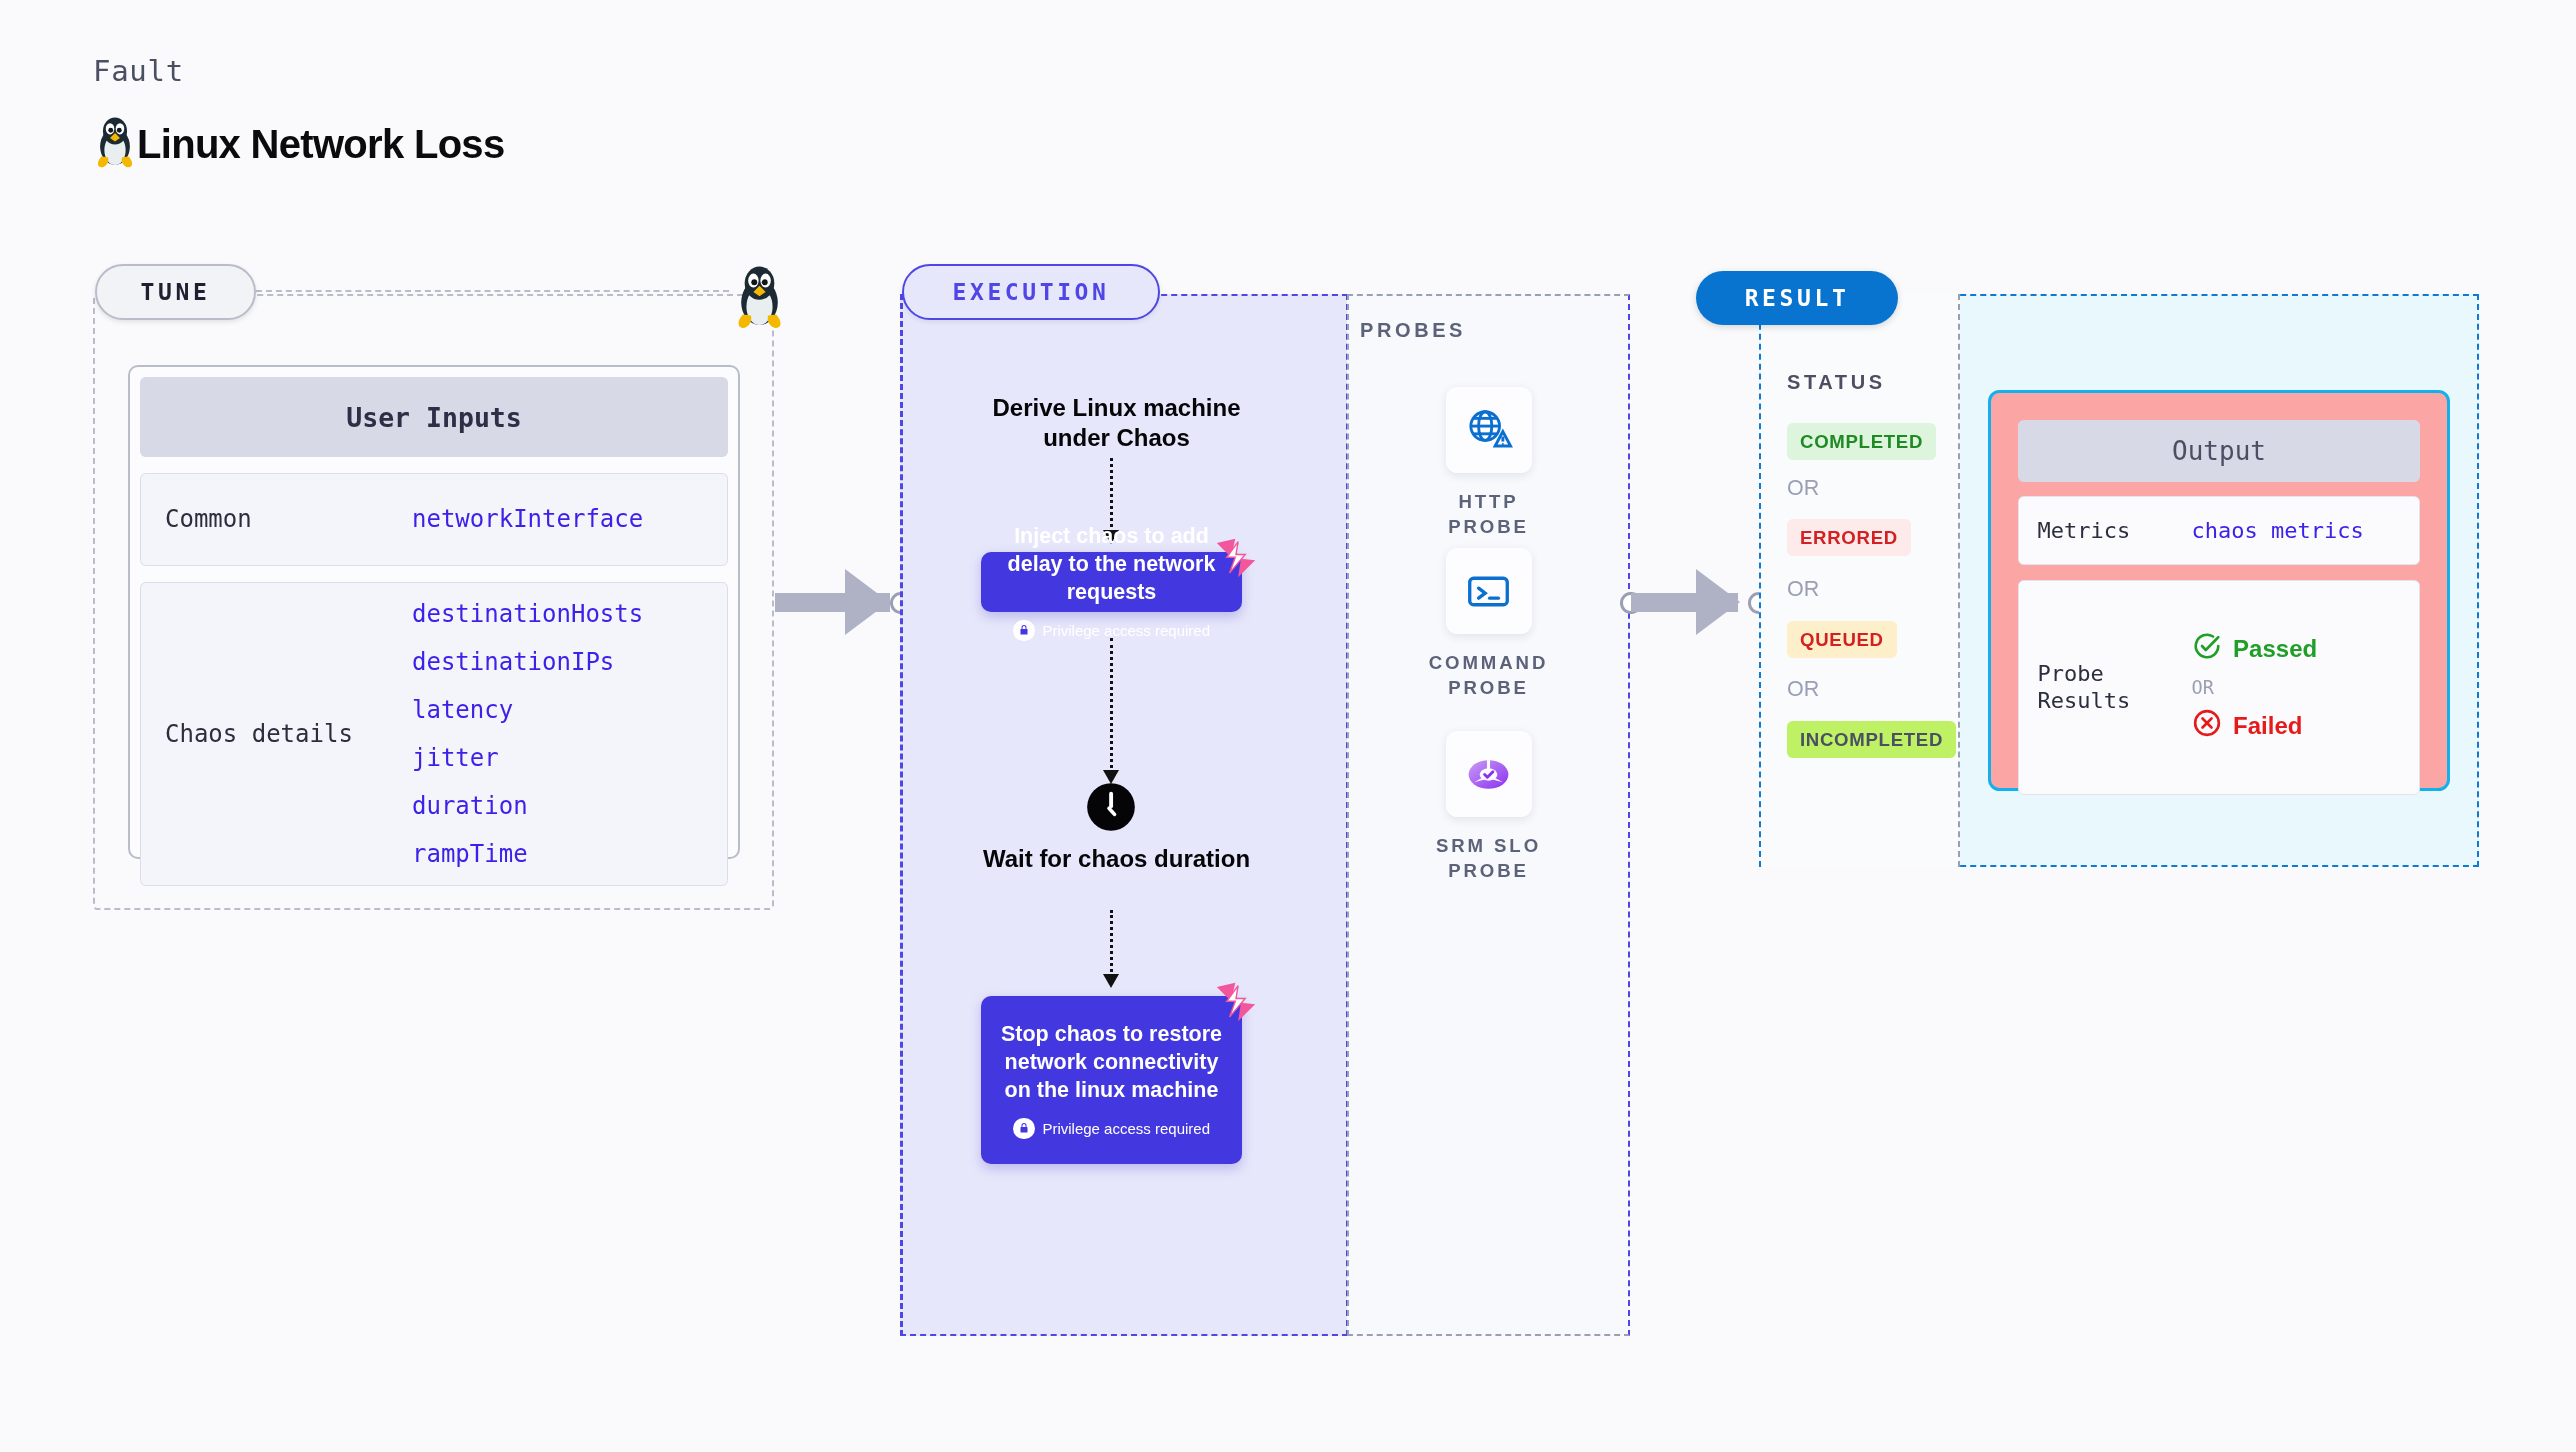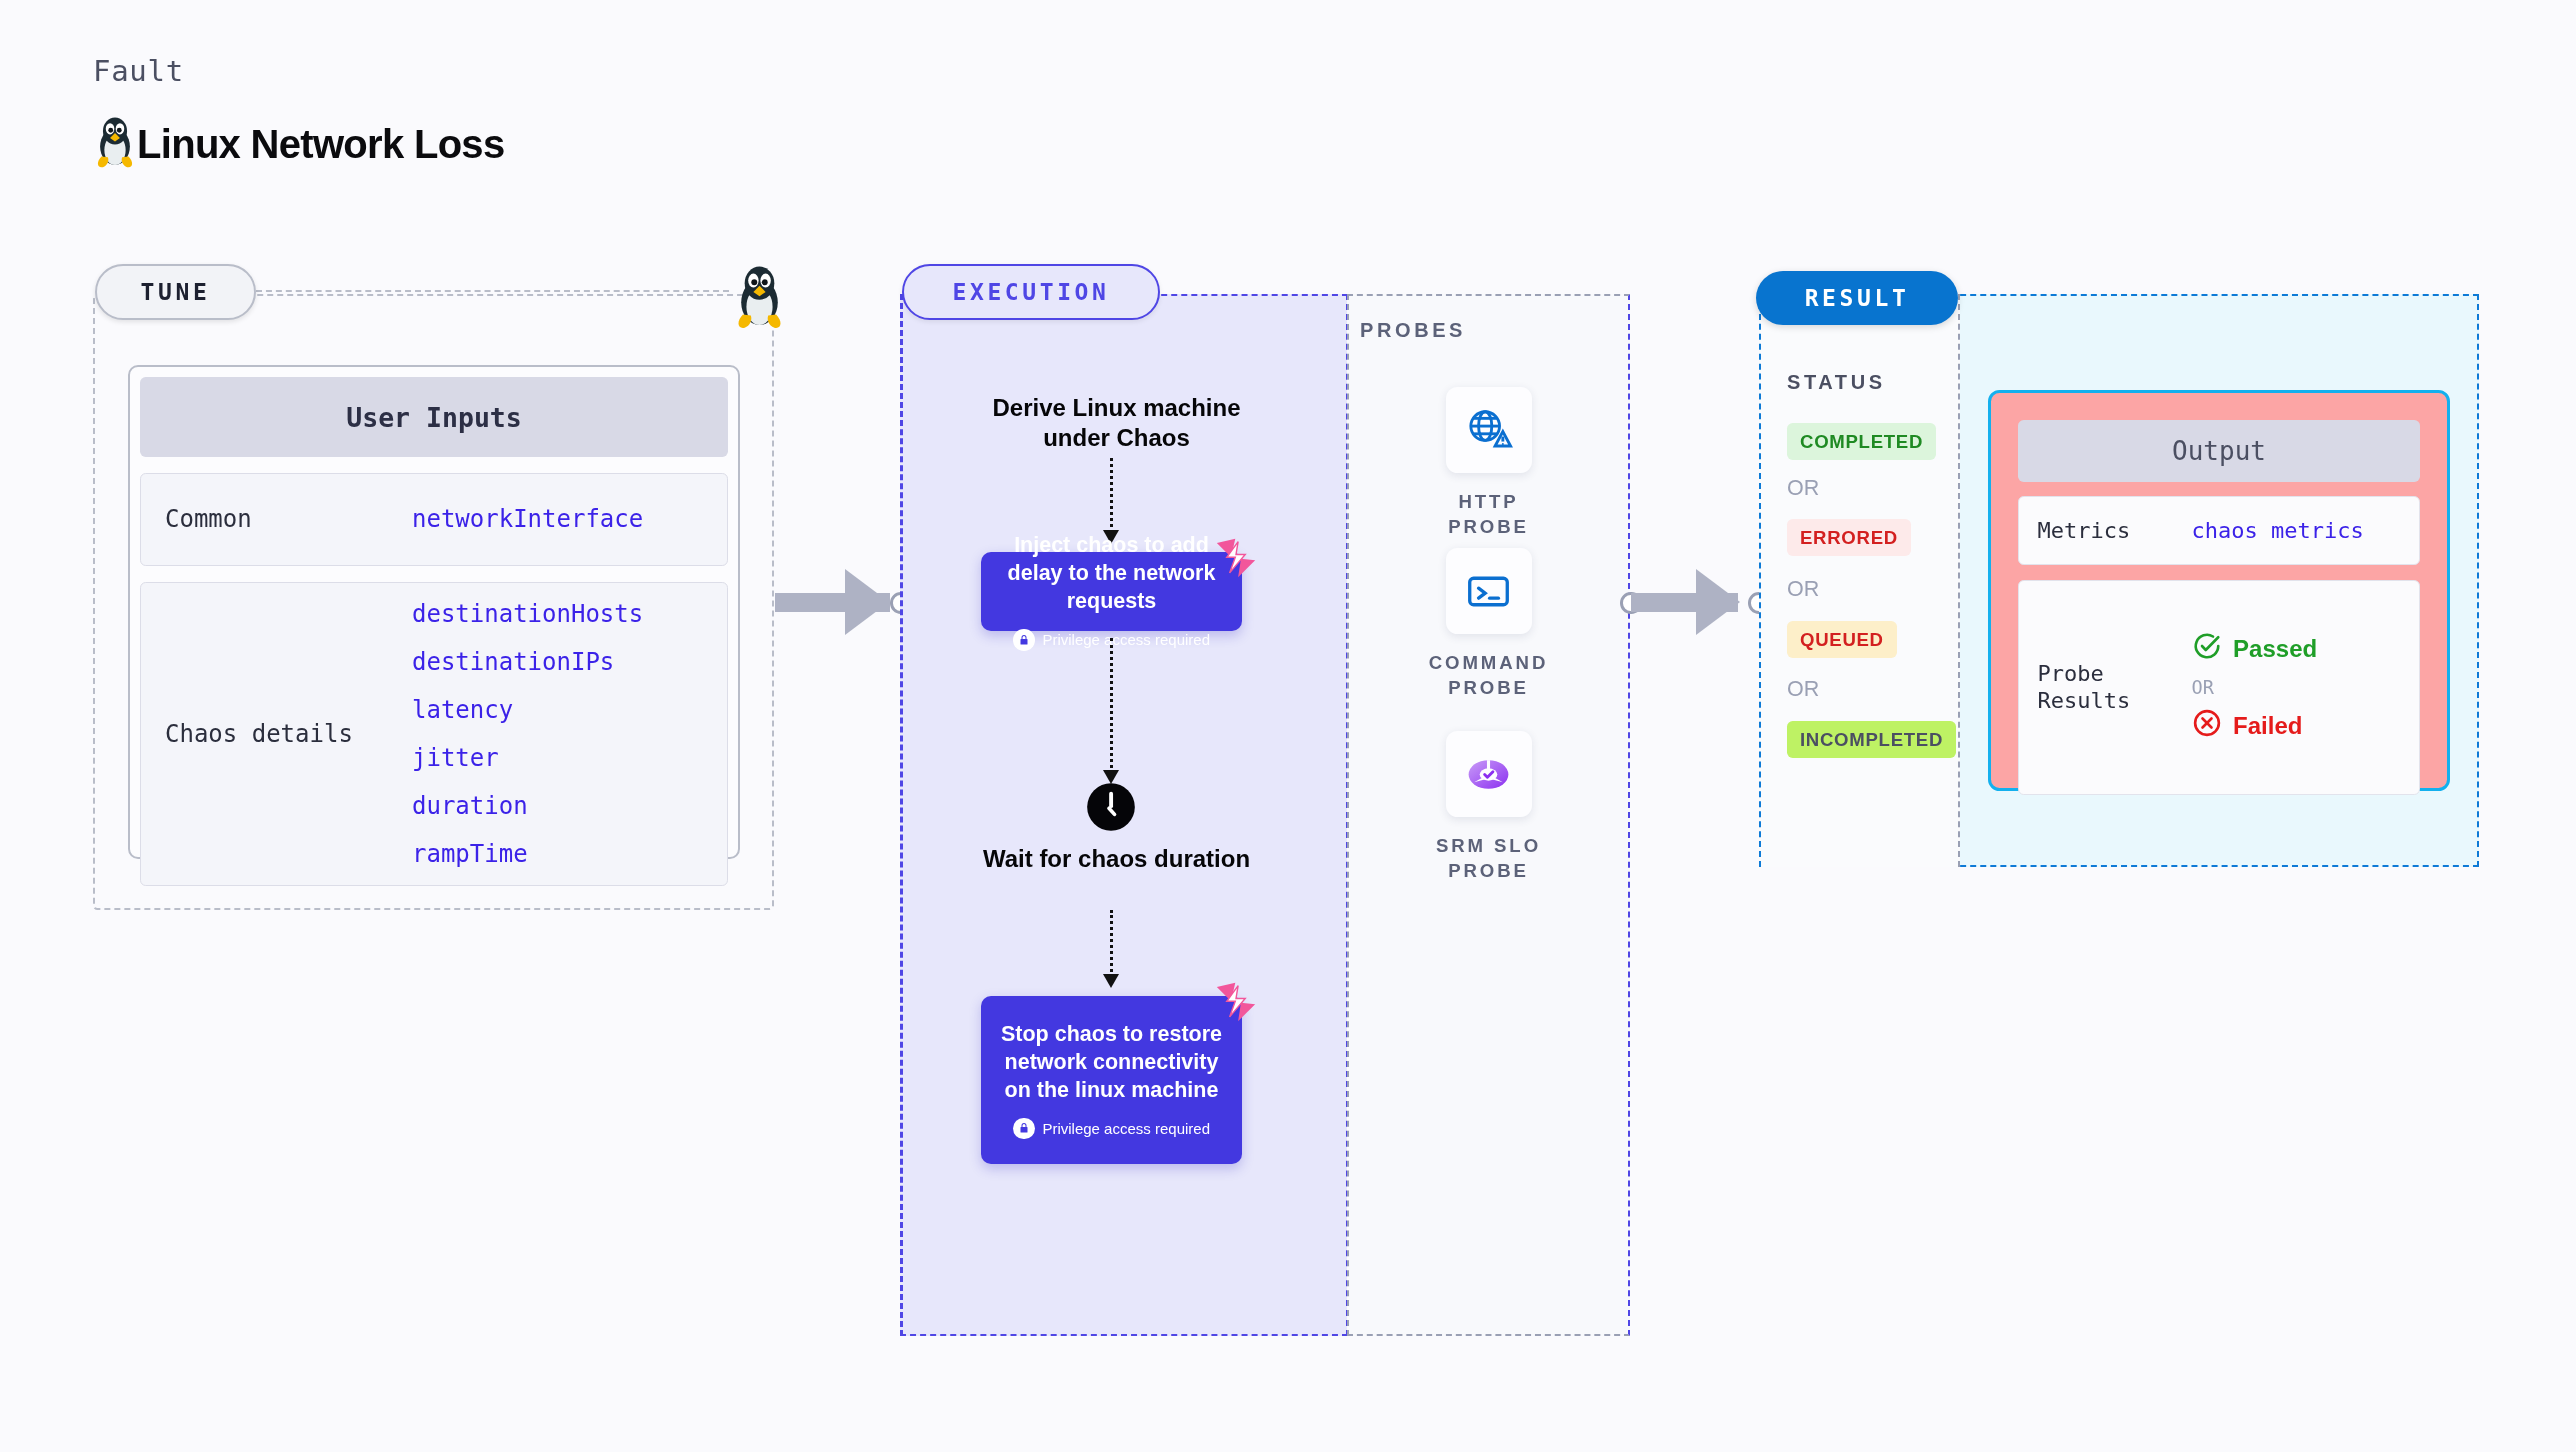"RESULT" #result-badge { left: 1756px -> 1696px }
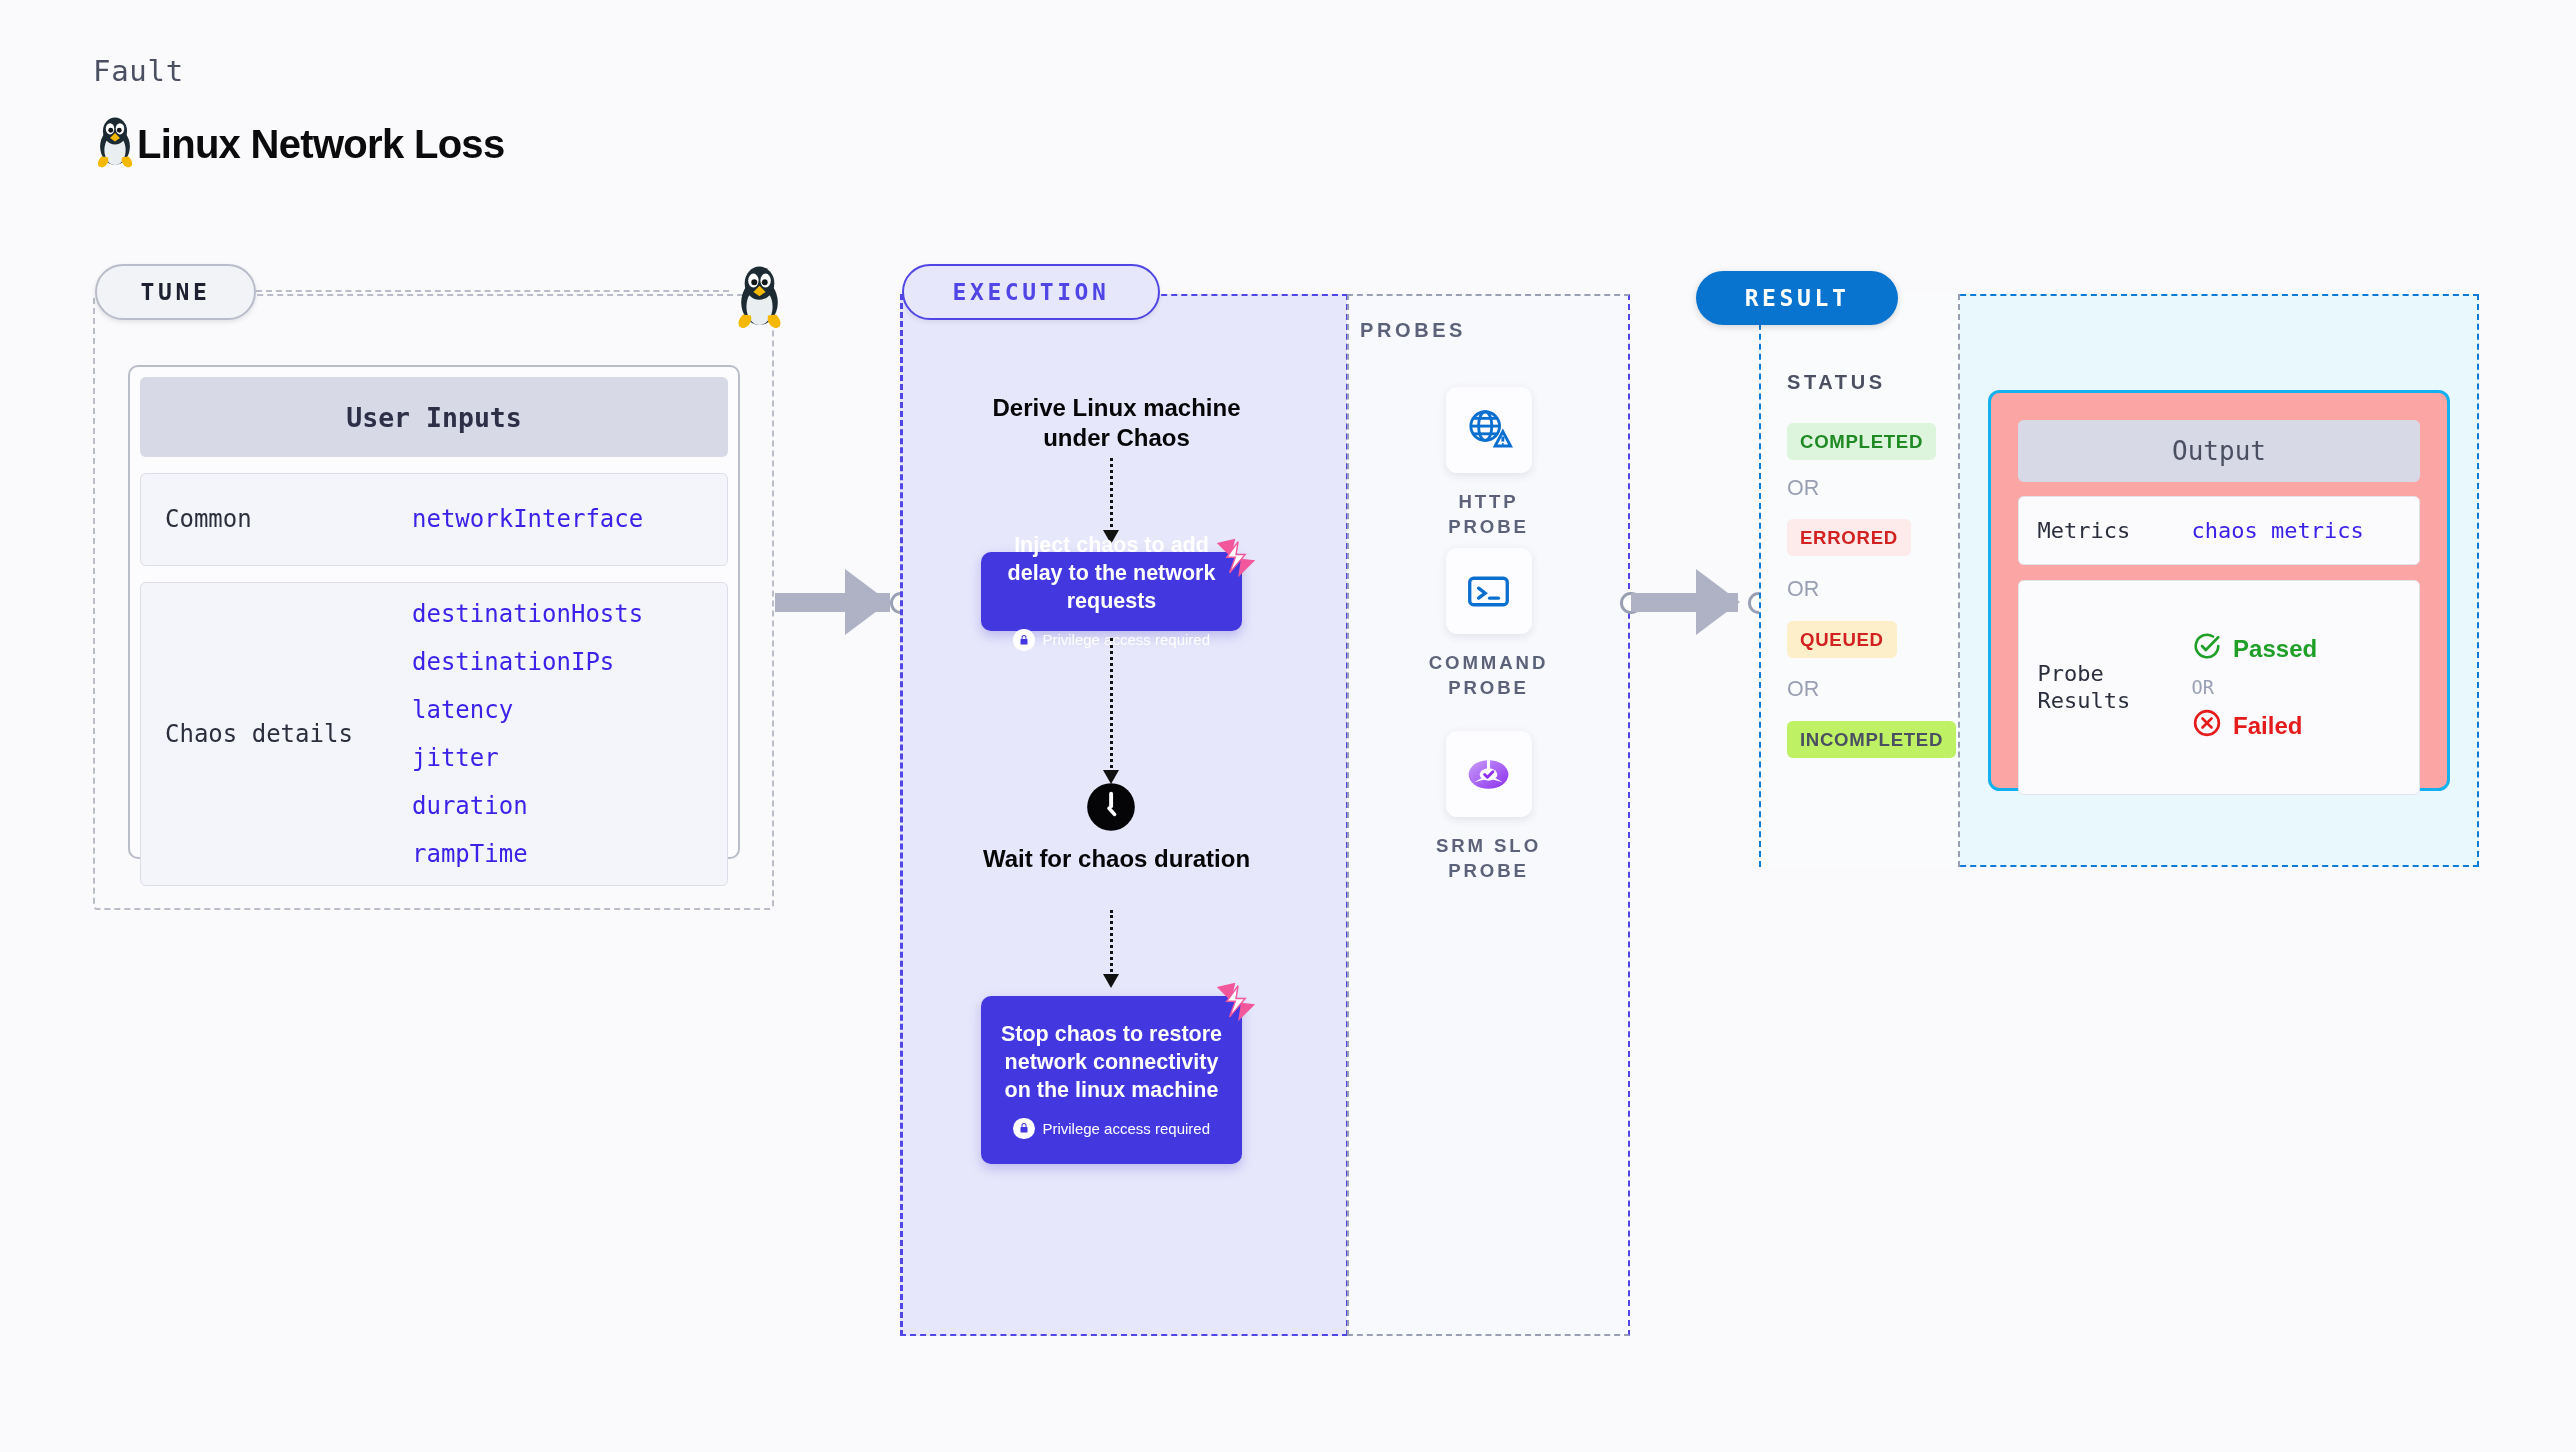"Inject chaos to add delay" div.chaos-box { height: 79px -> 60px }
